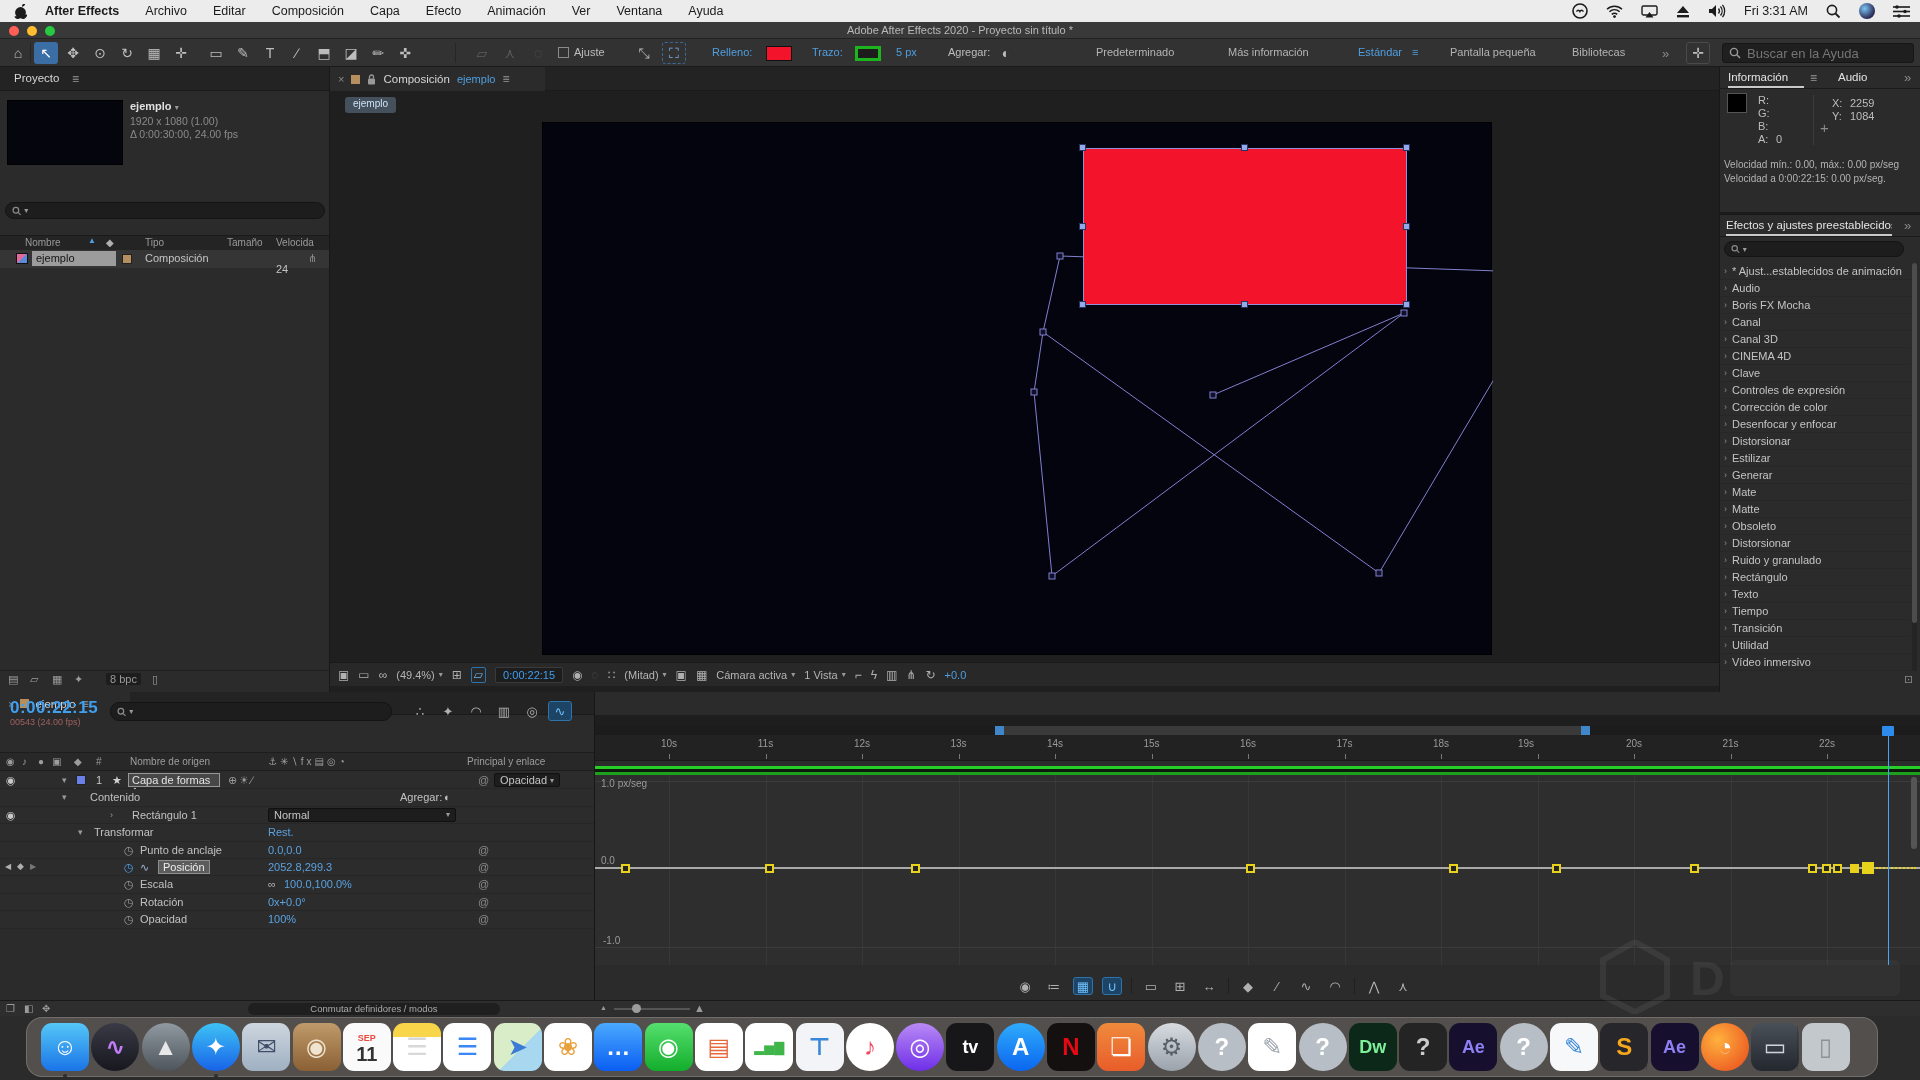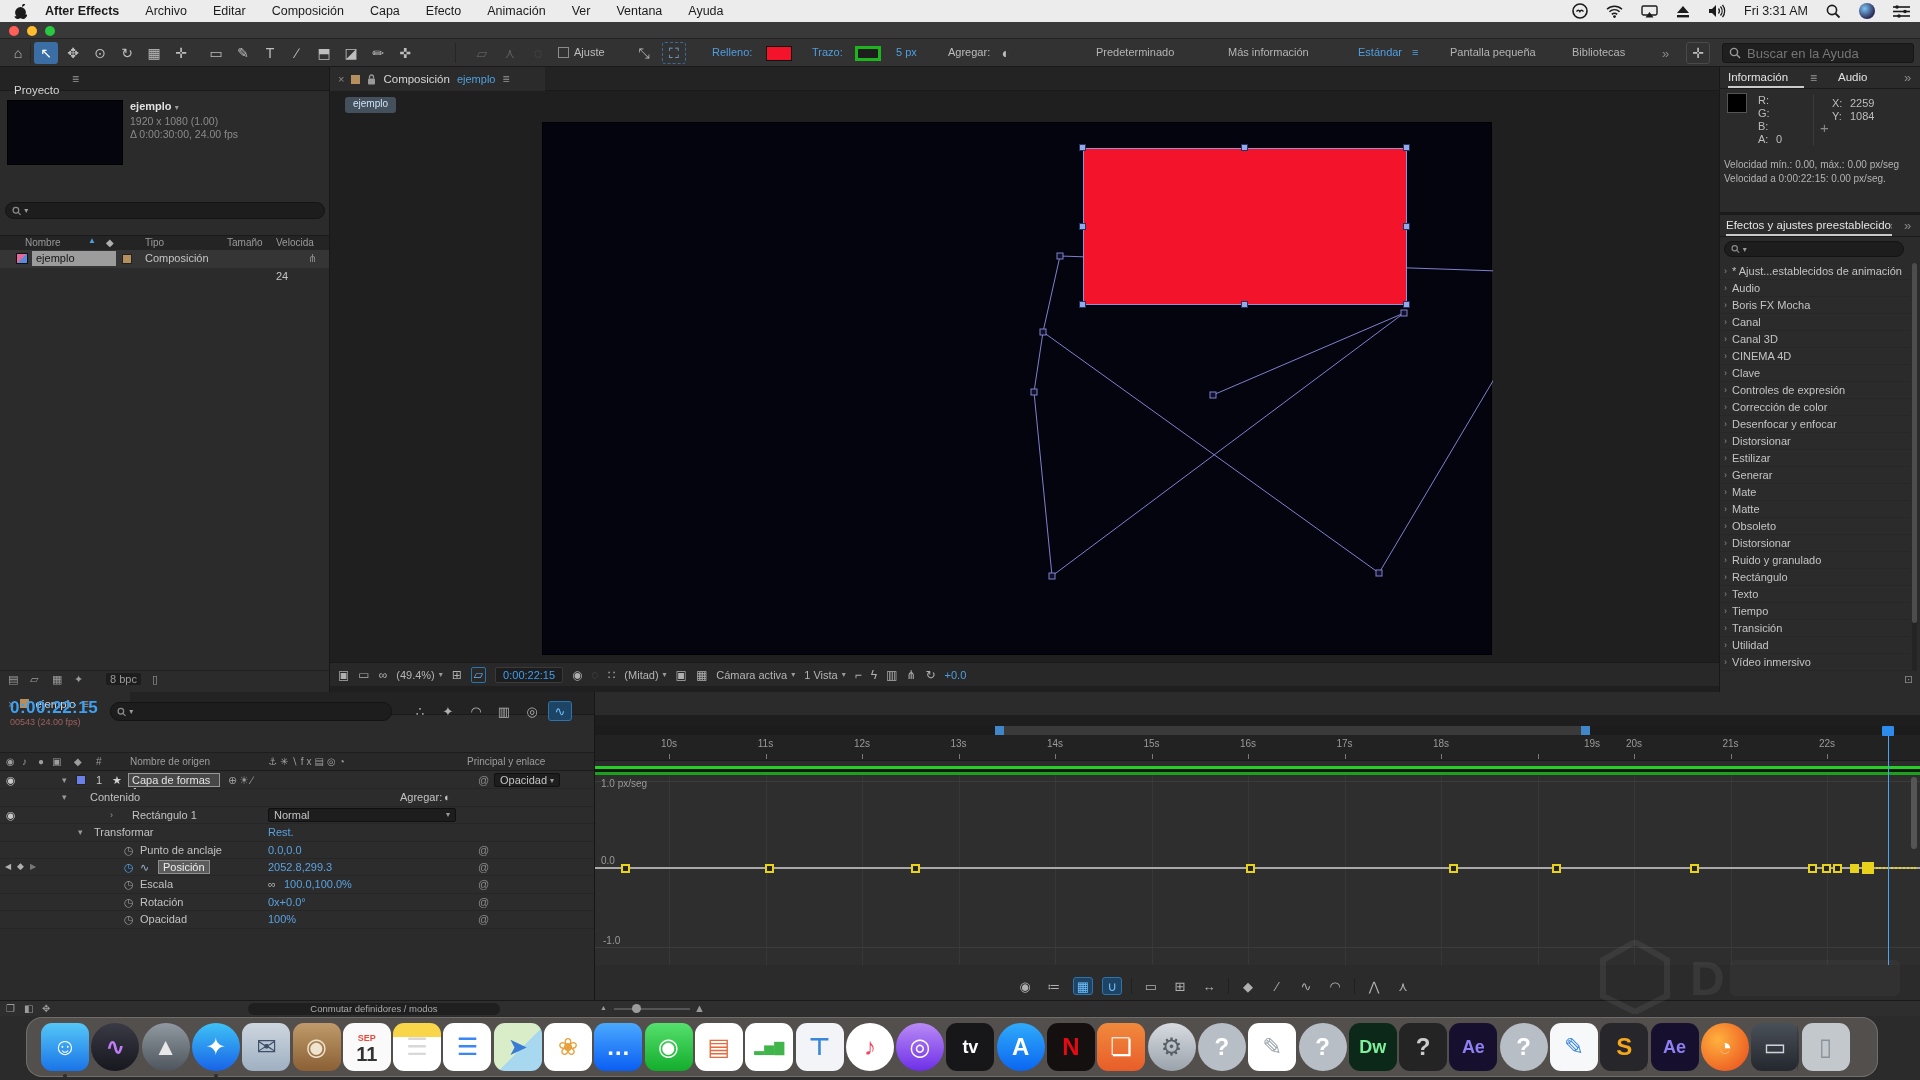"Adobe After Effects 2020 -" span.title { html: none -> <span>Adobe After Effects 2020 - Proyecto sin título *</span> }
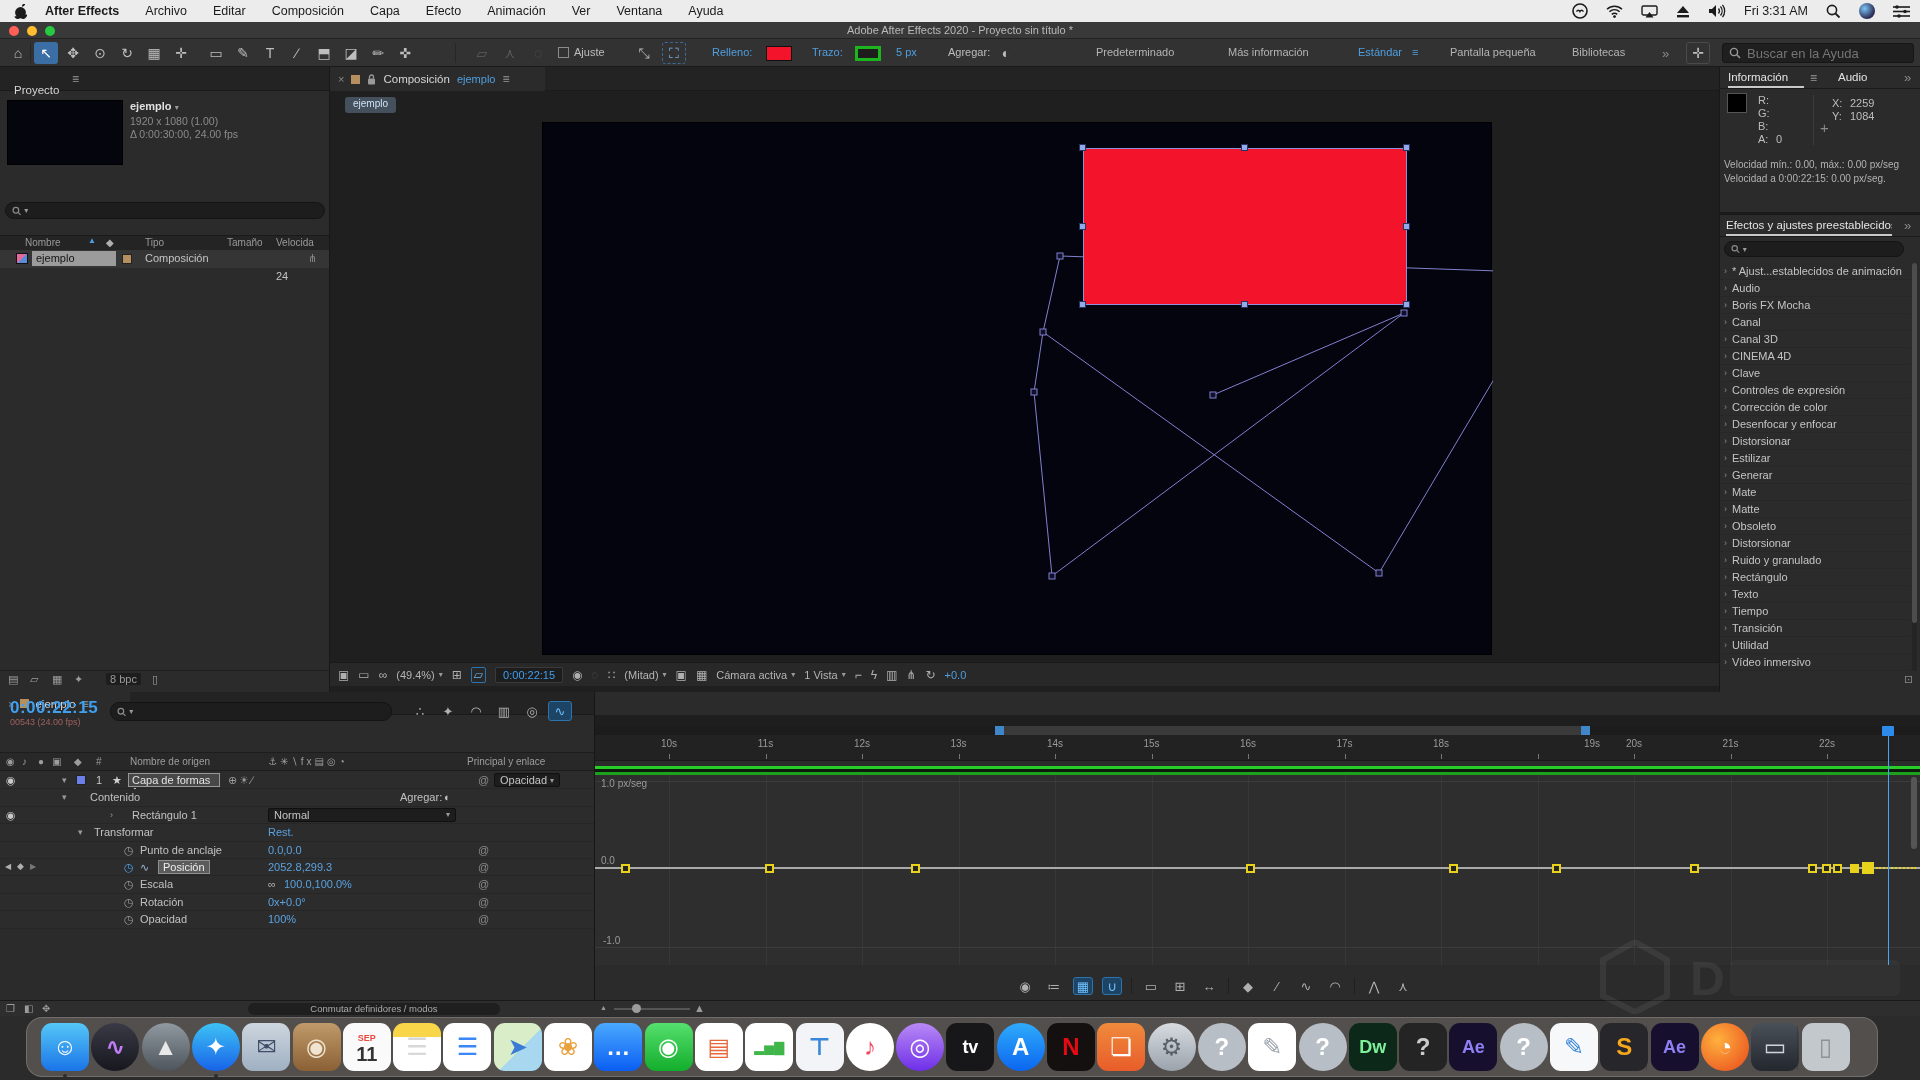"Proyecto" span.ptab-label { top: 17px -> 5px }
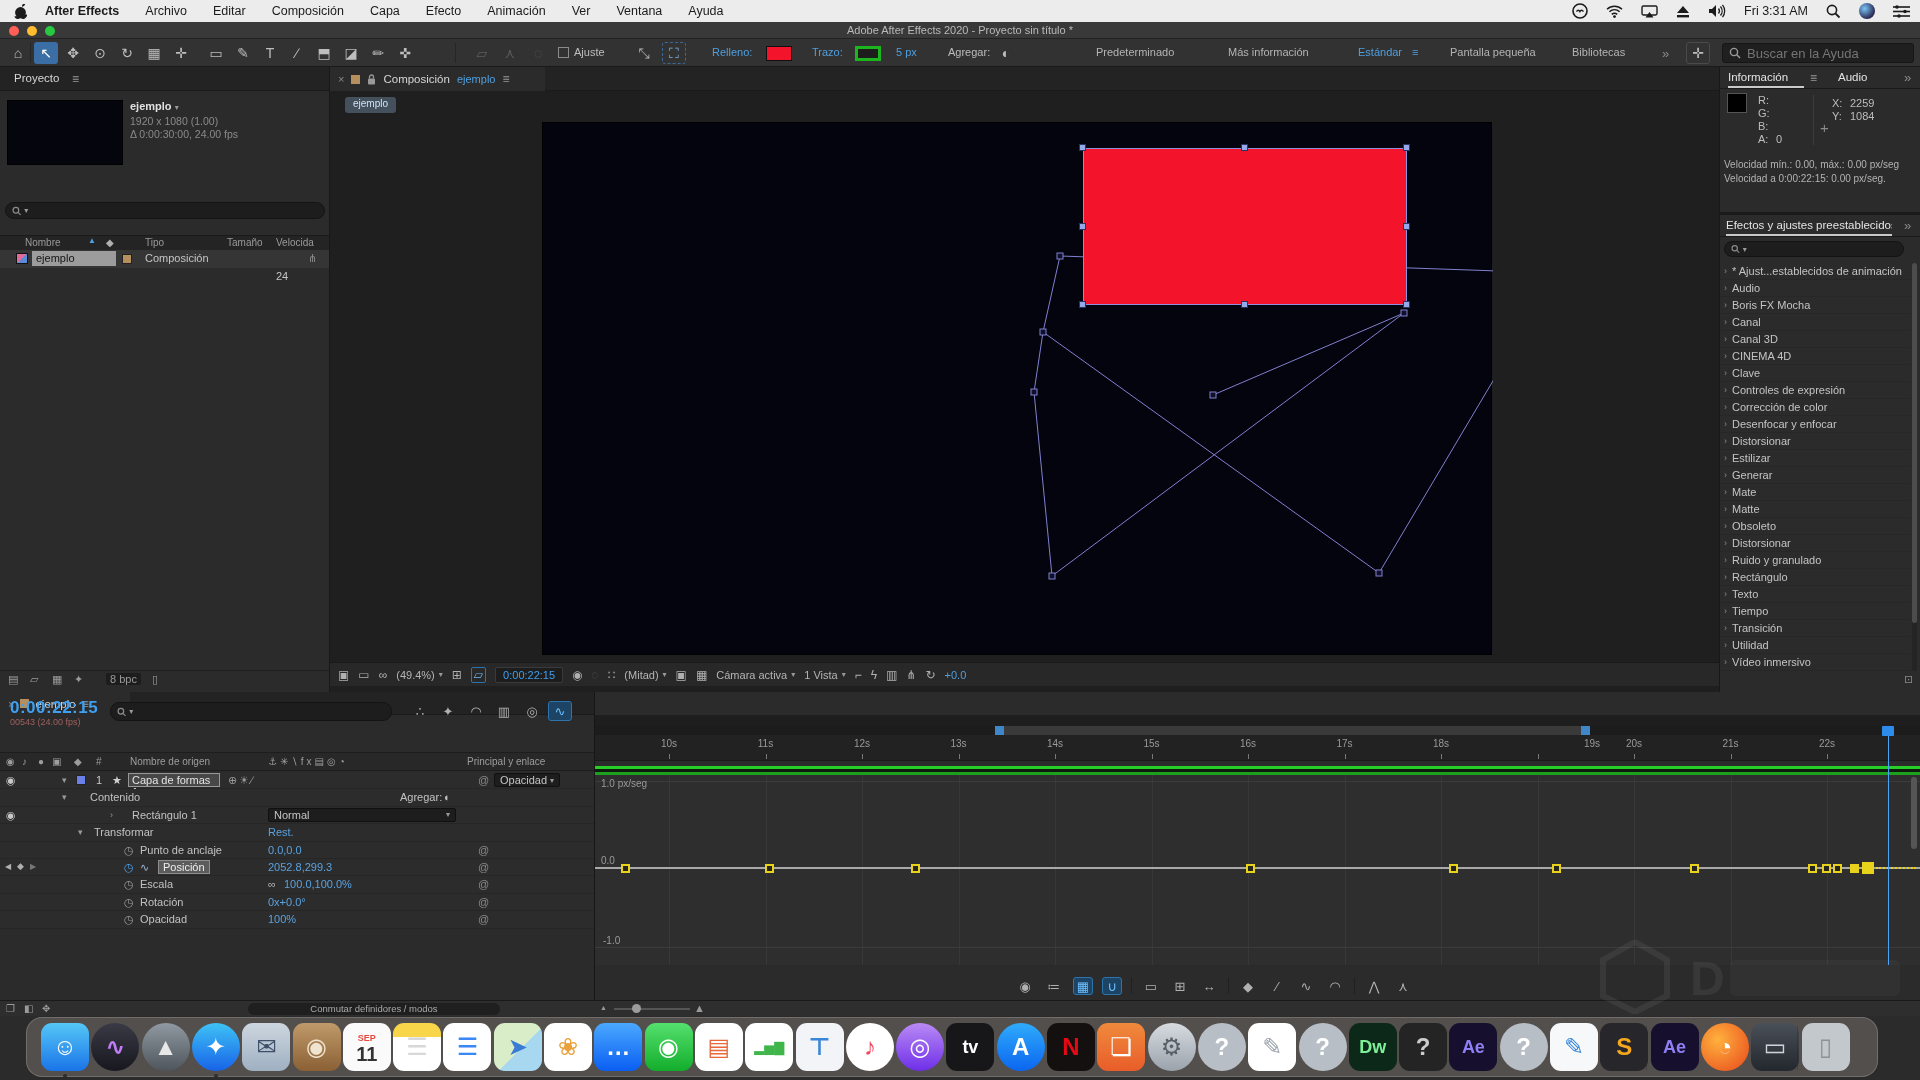"24" span.a { top: 20px -> 13px }
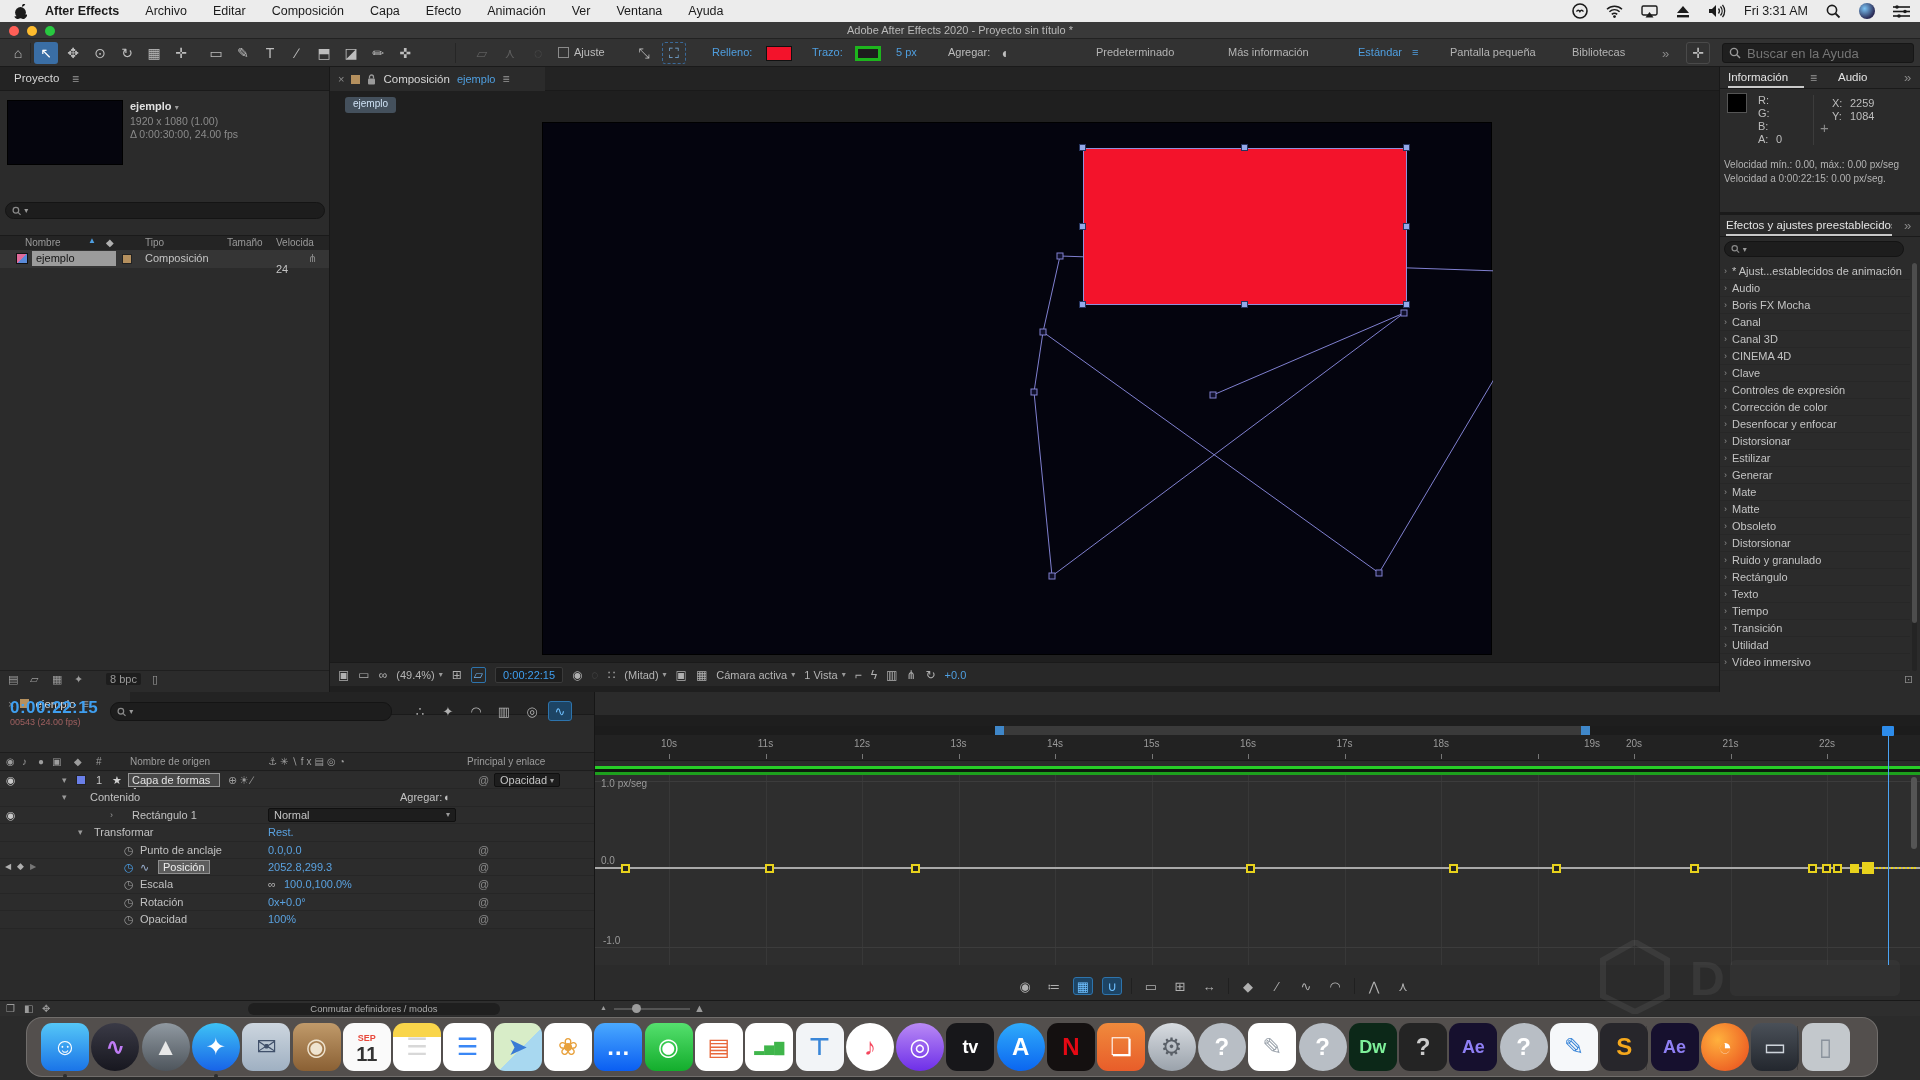"19s" span.tick-lbl { left: 997px -> 931px }
